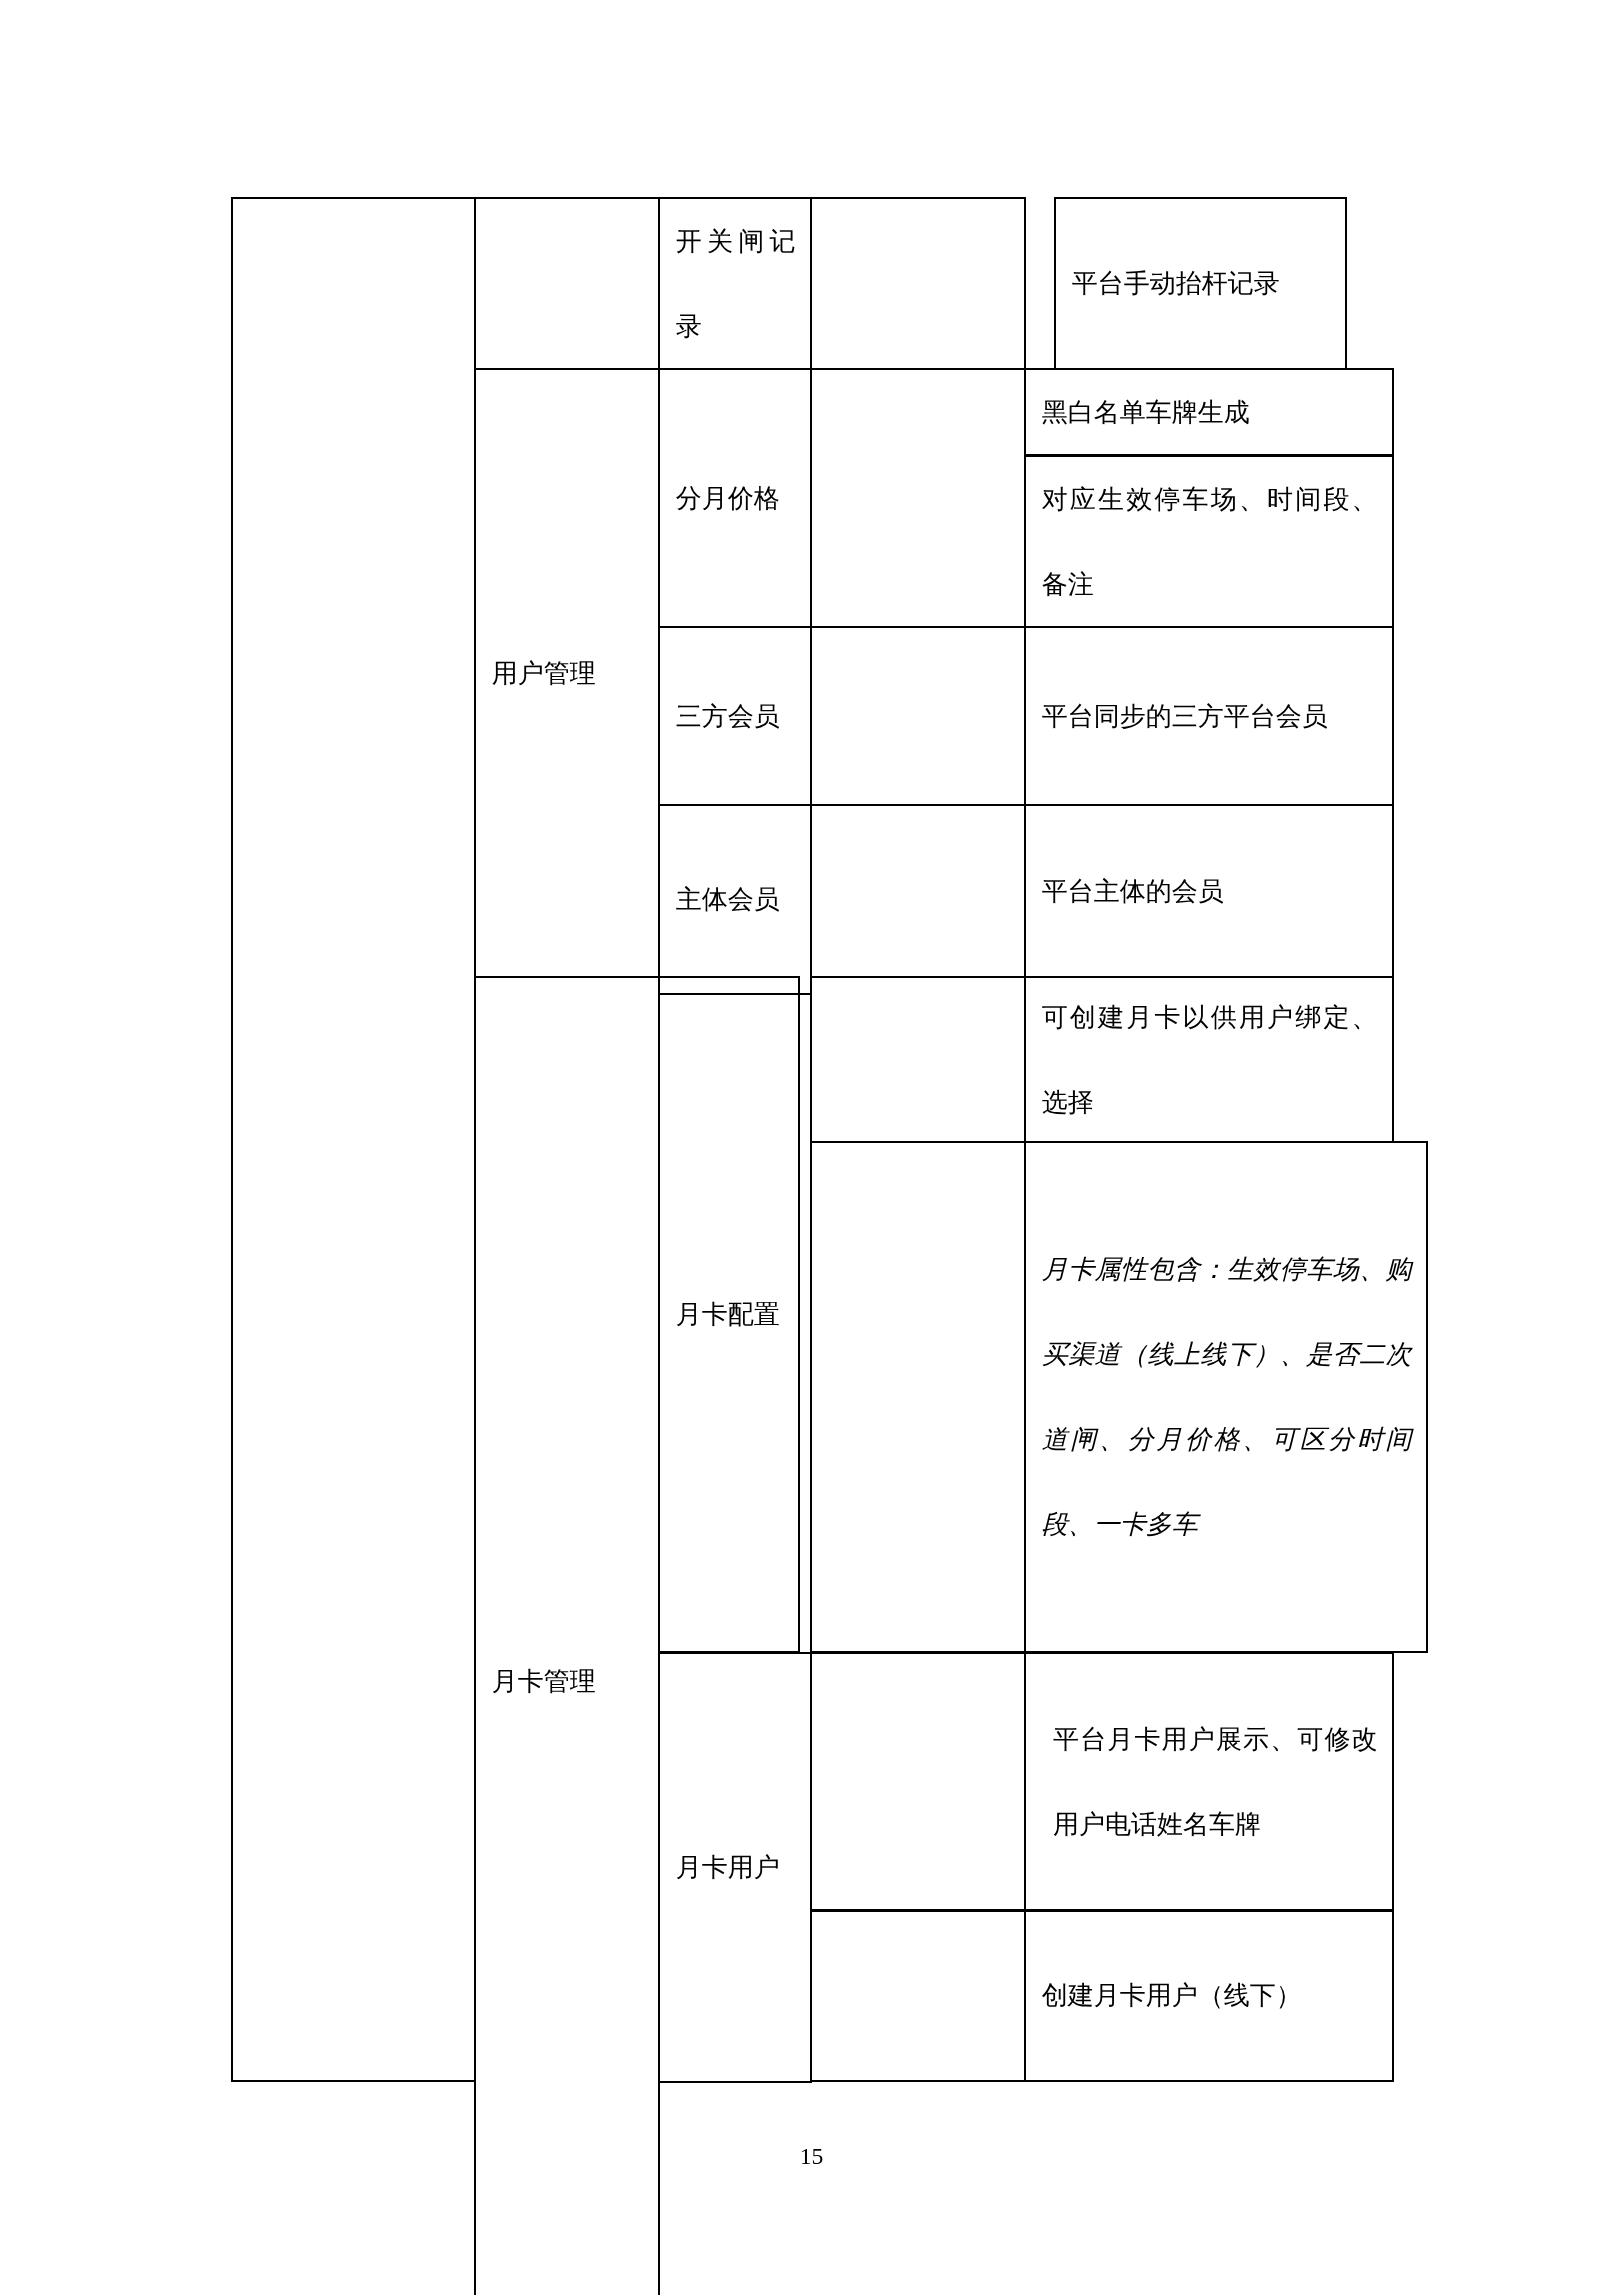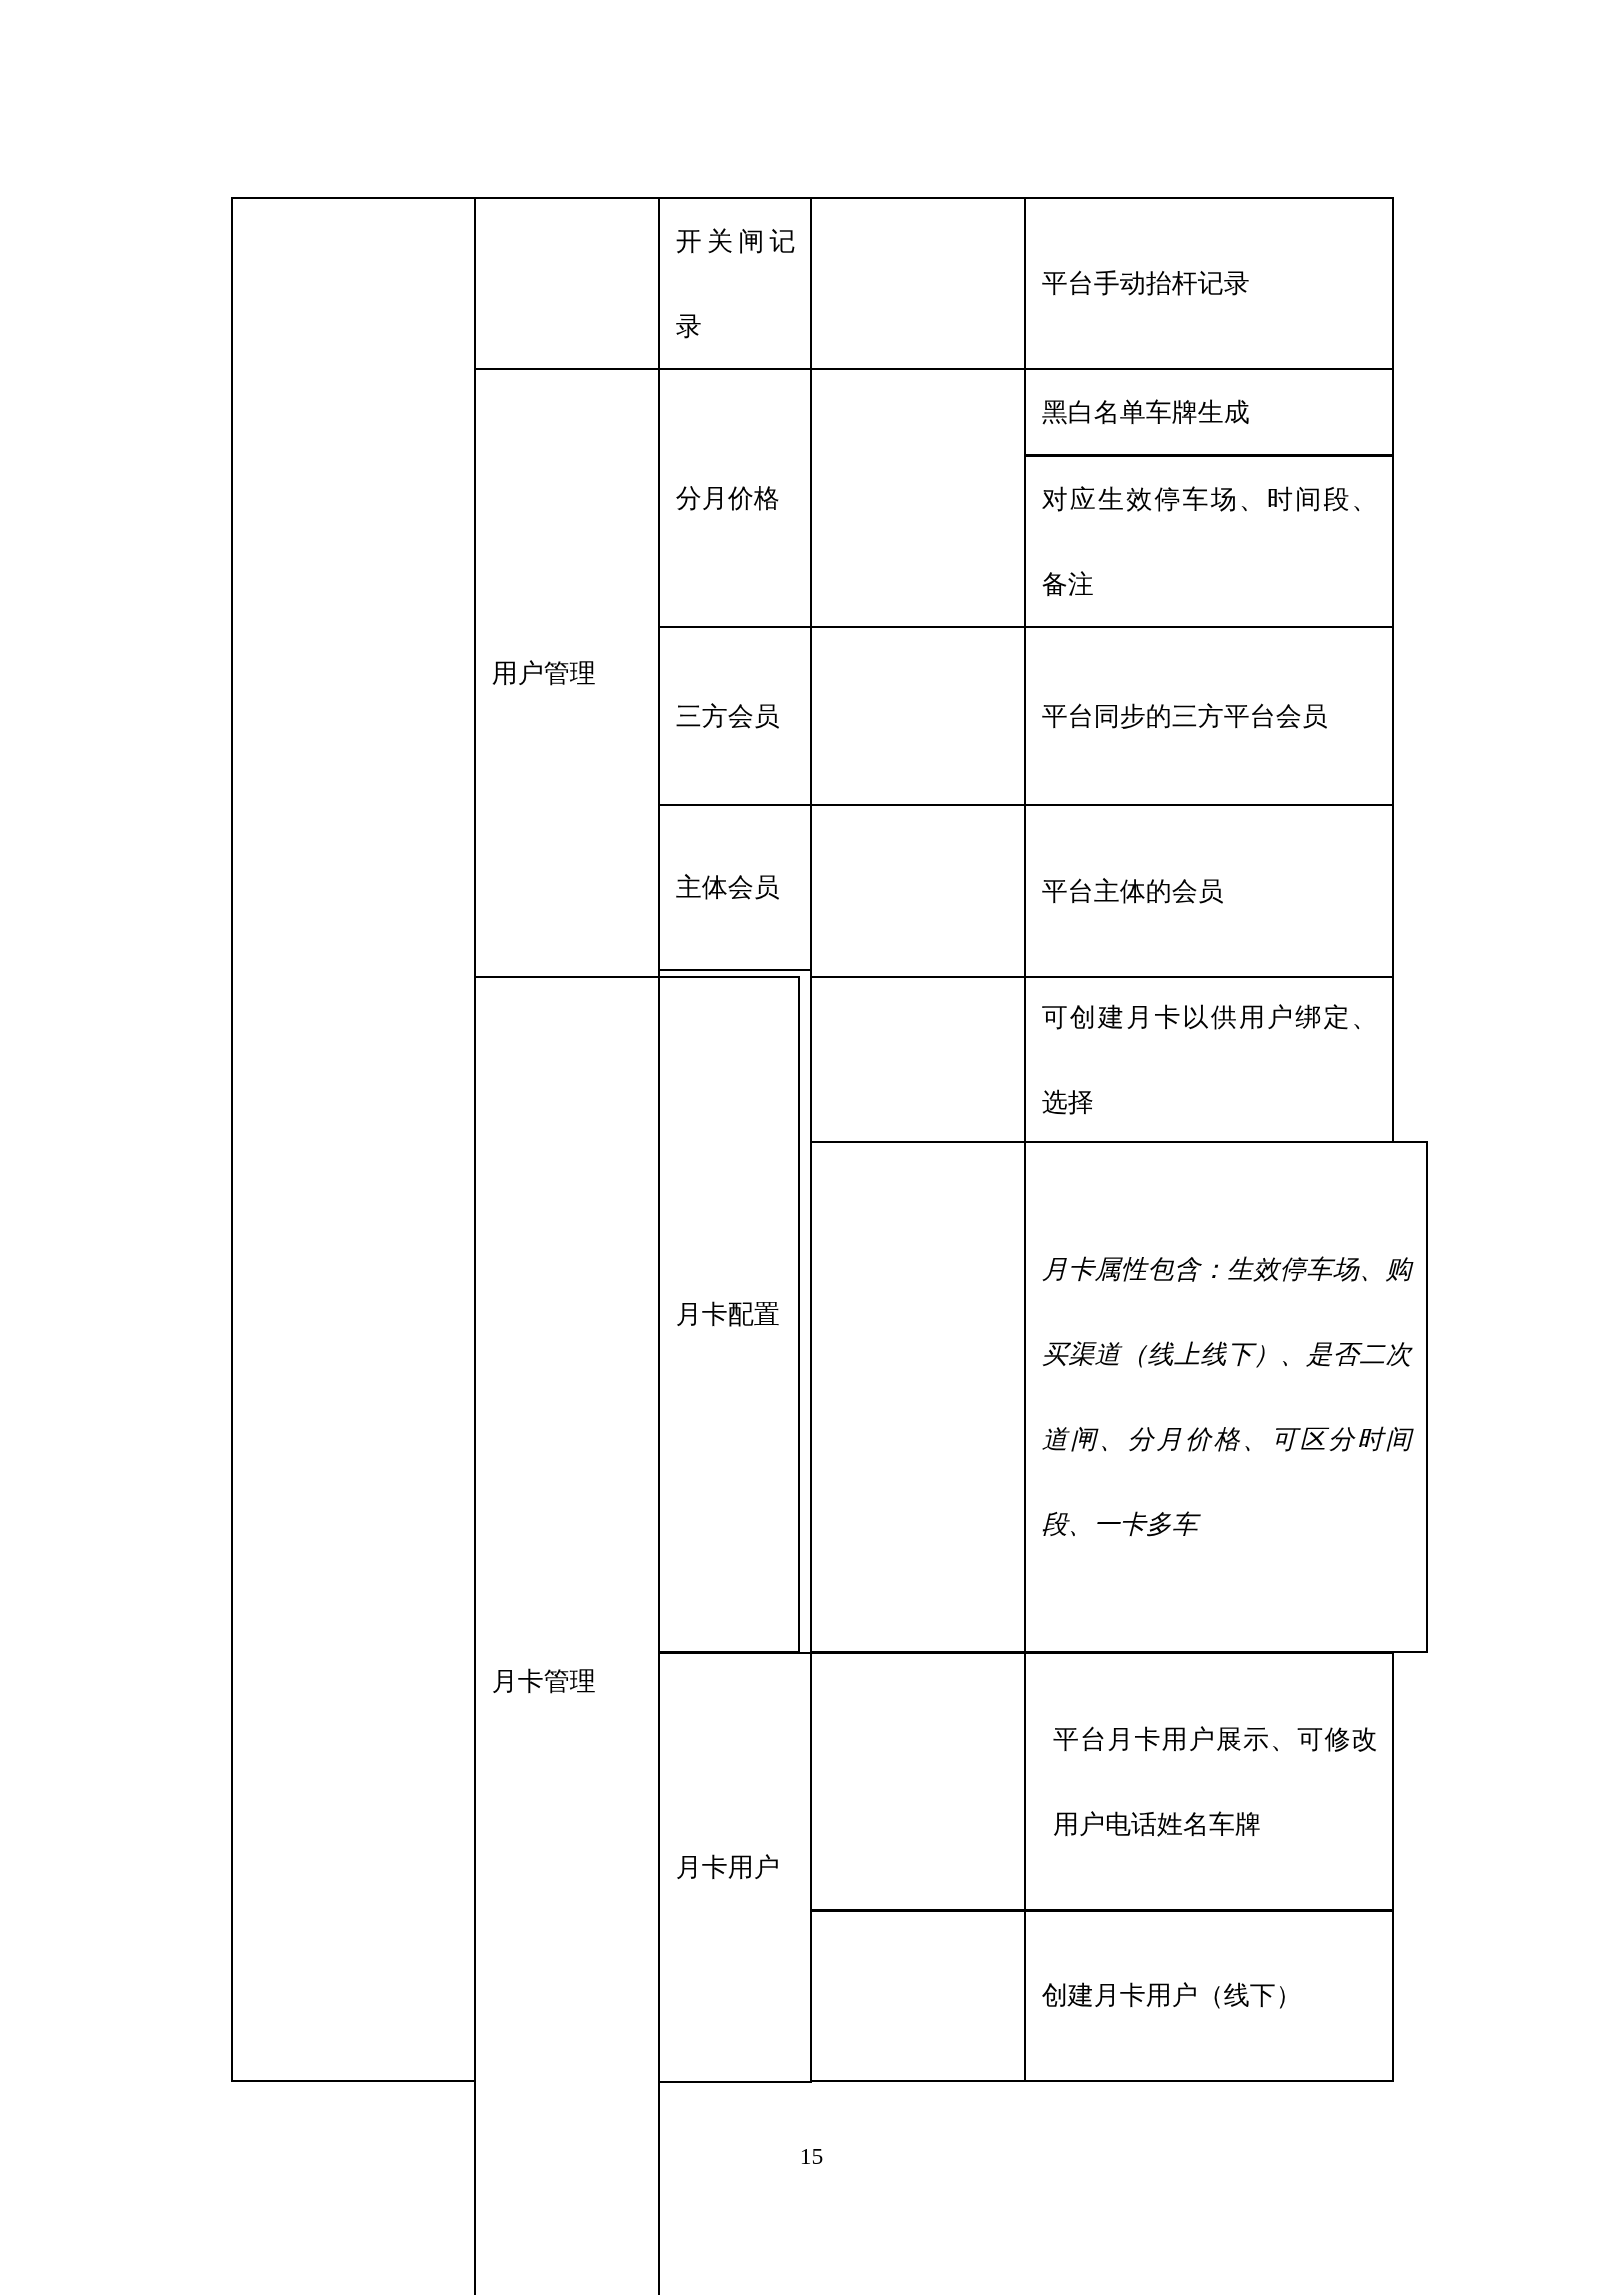"平台手动抬杆记录" div.cell { left: 793px -> 823px; width: 370px -> 293px }
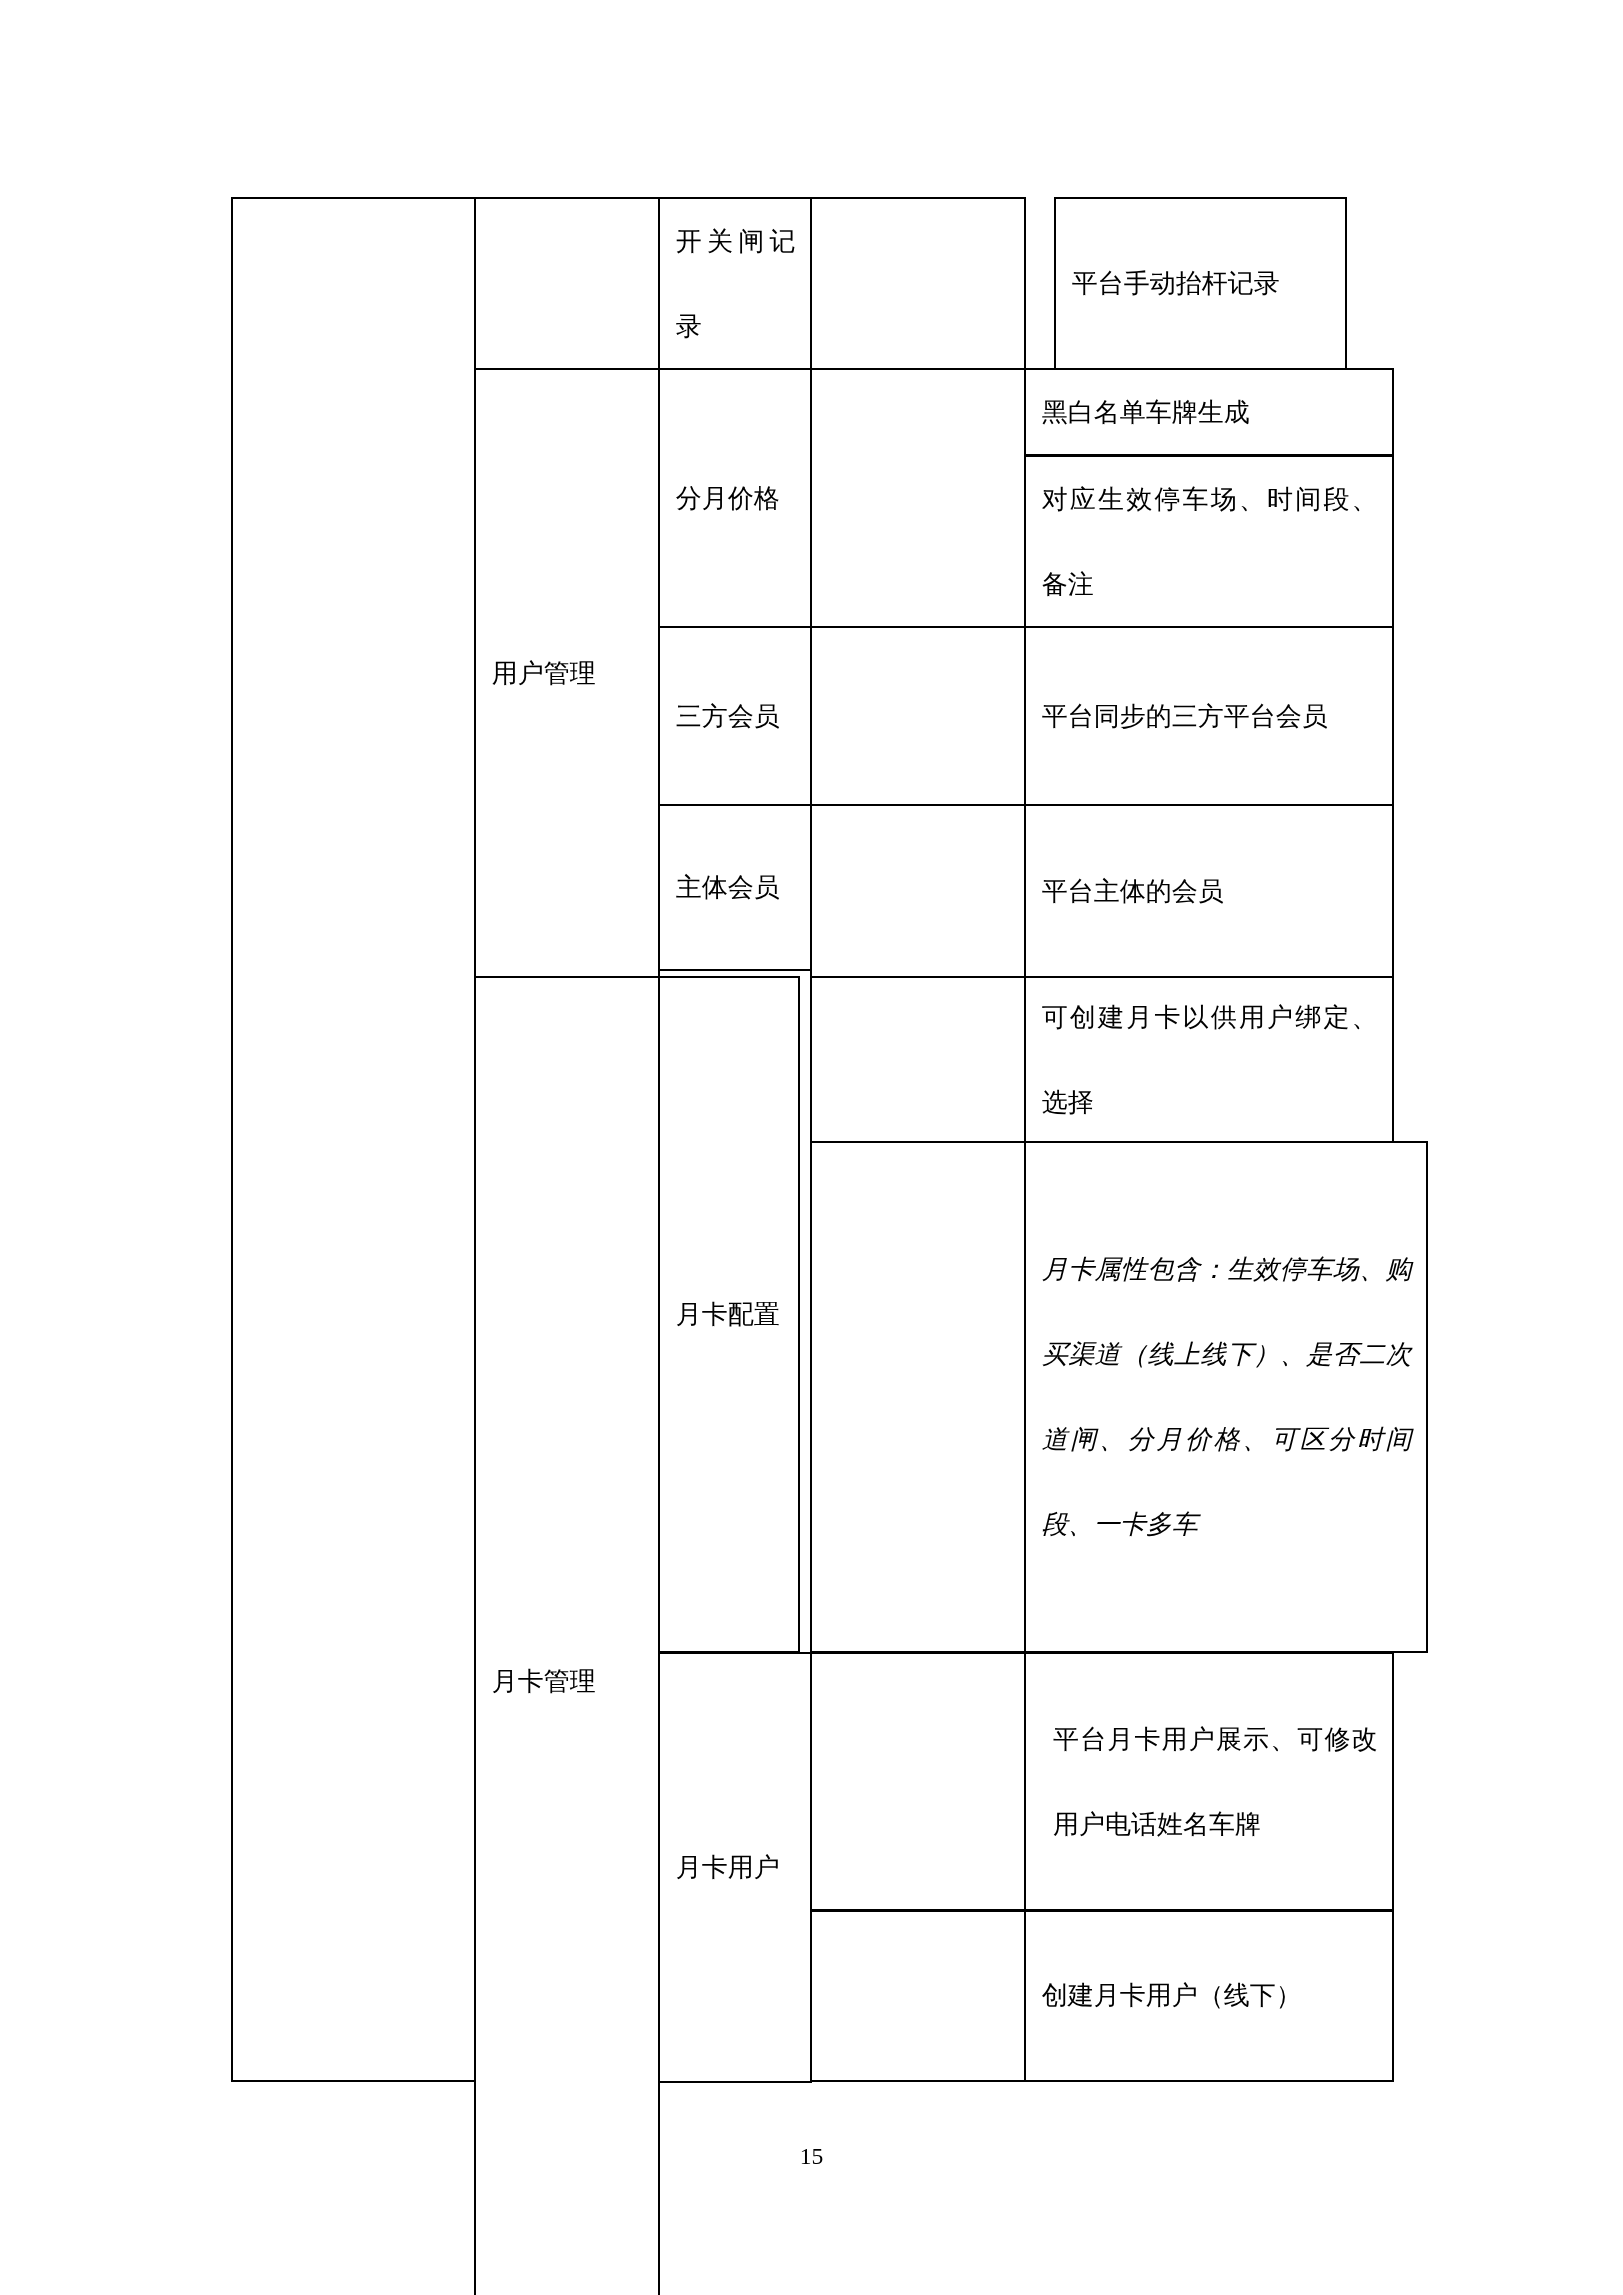"主体会员" div.cell { height: 167px -> 191px }
